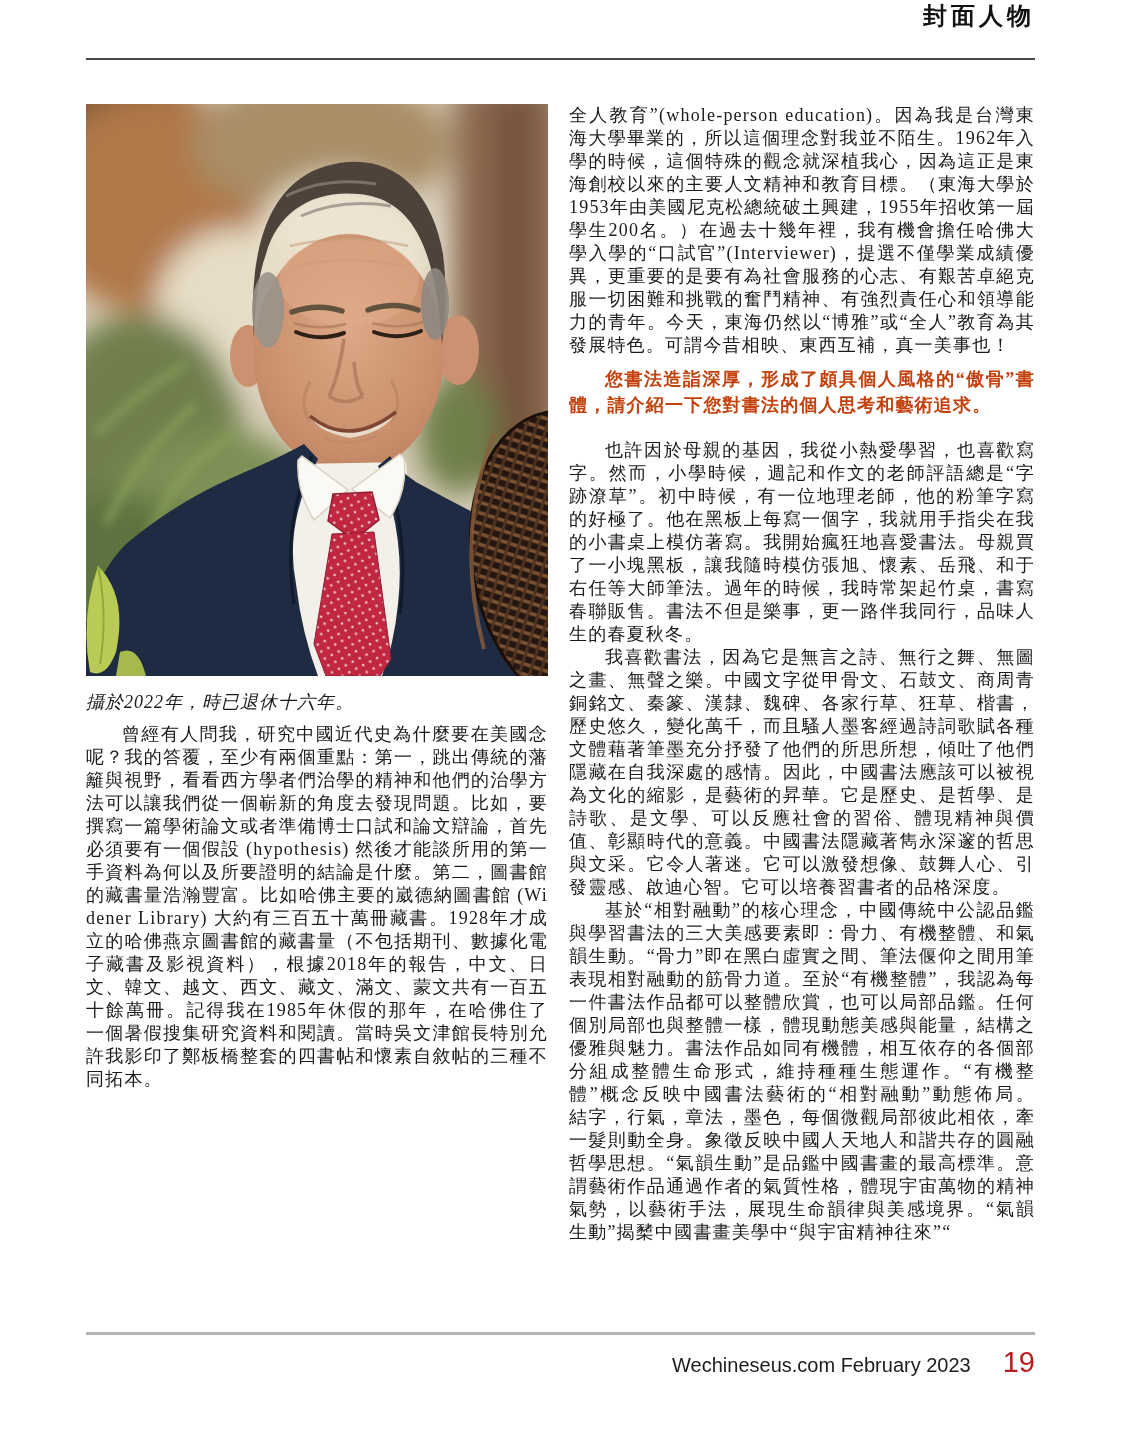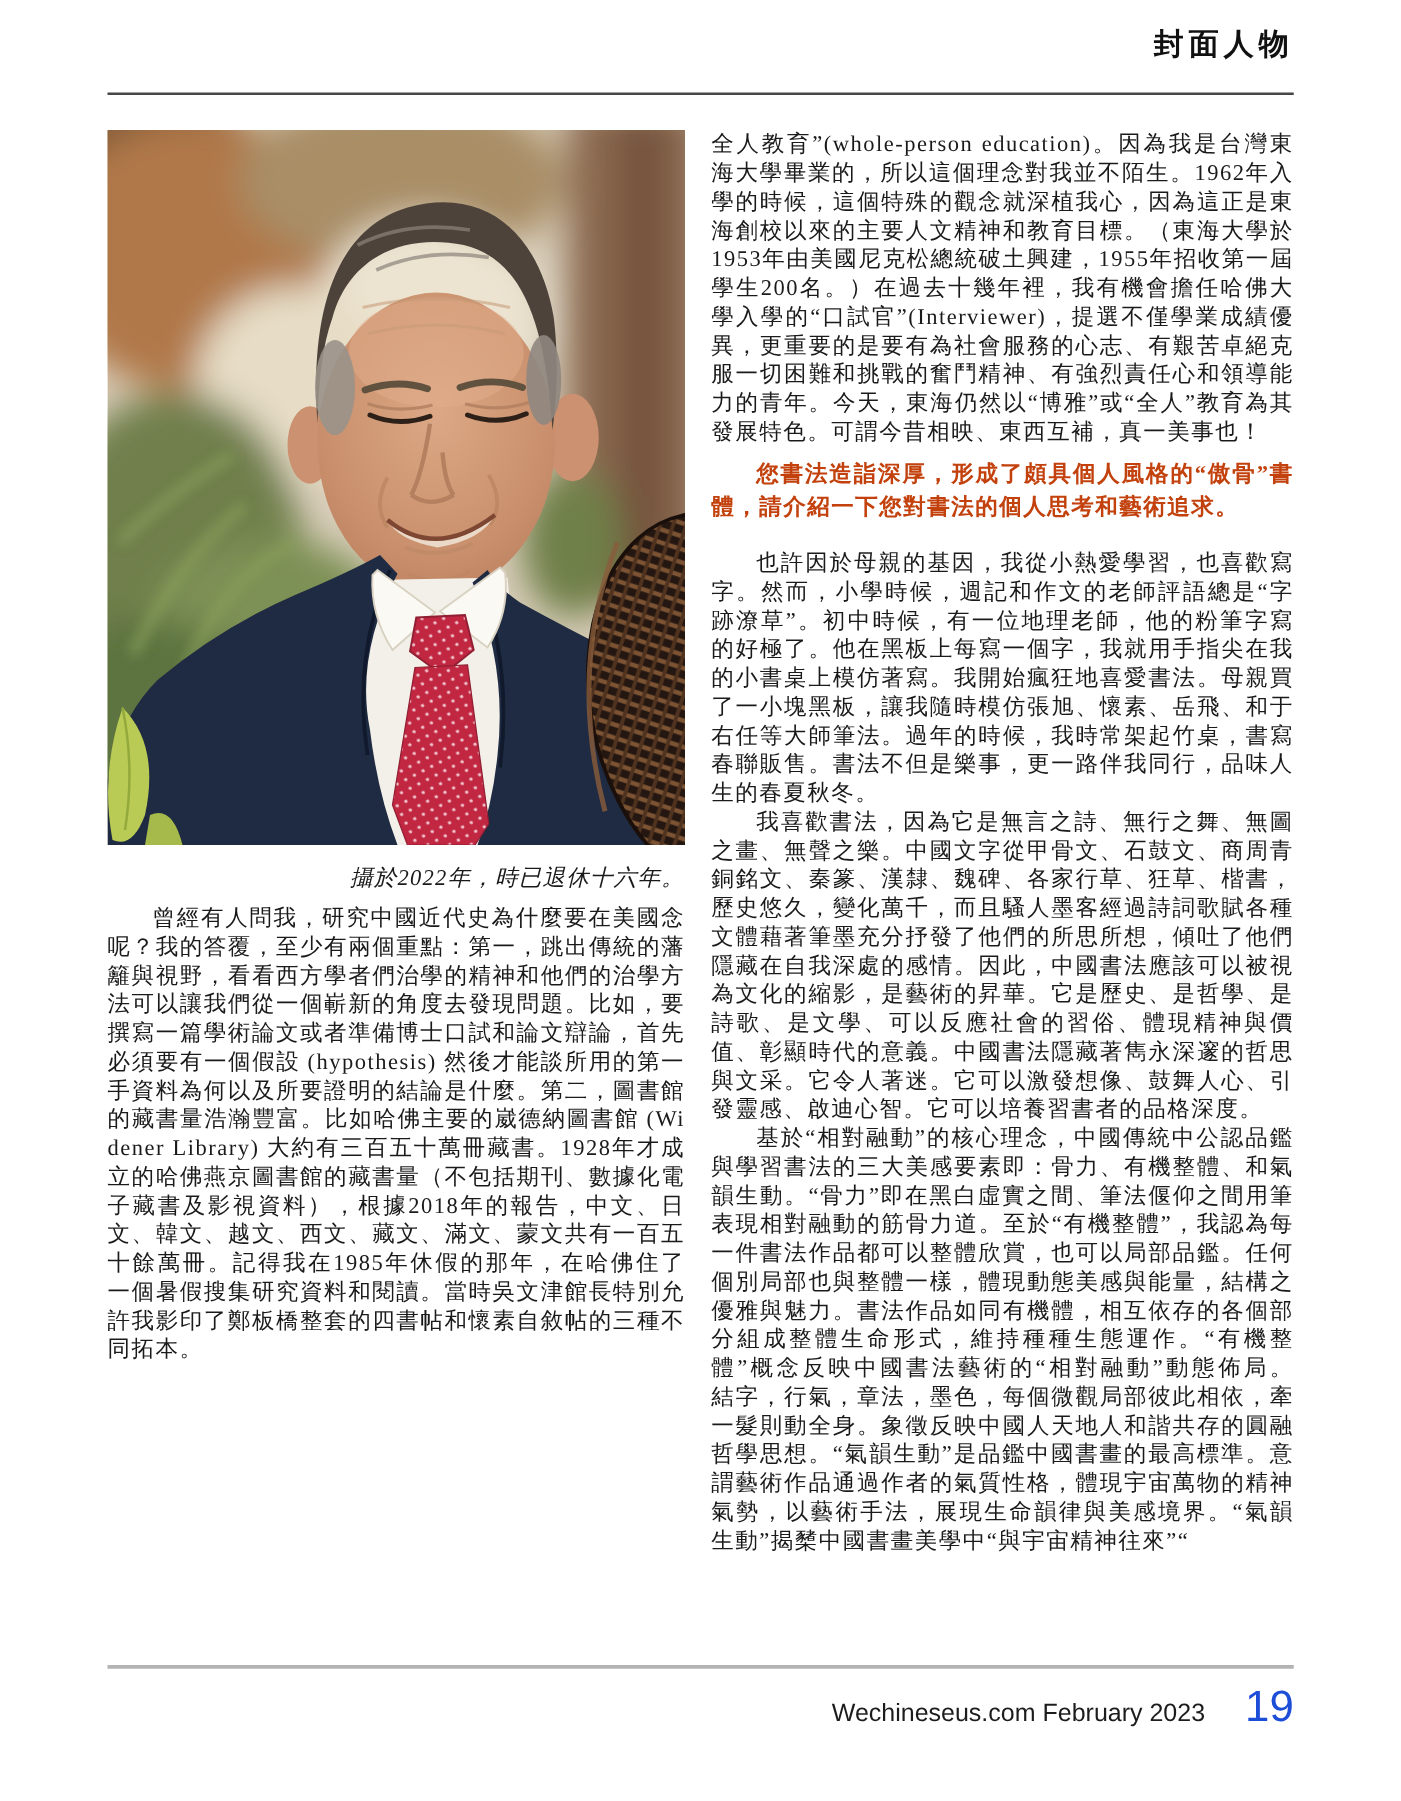"封面人物" .header { align-items: center -> flex-start; height: 76px -> 60px }
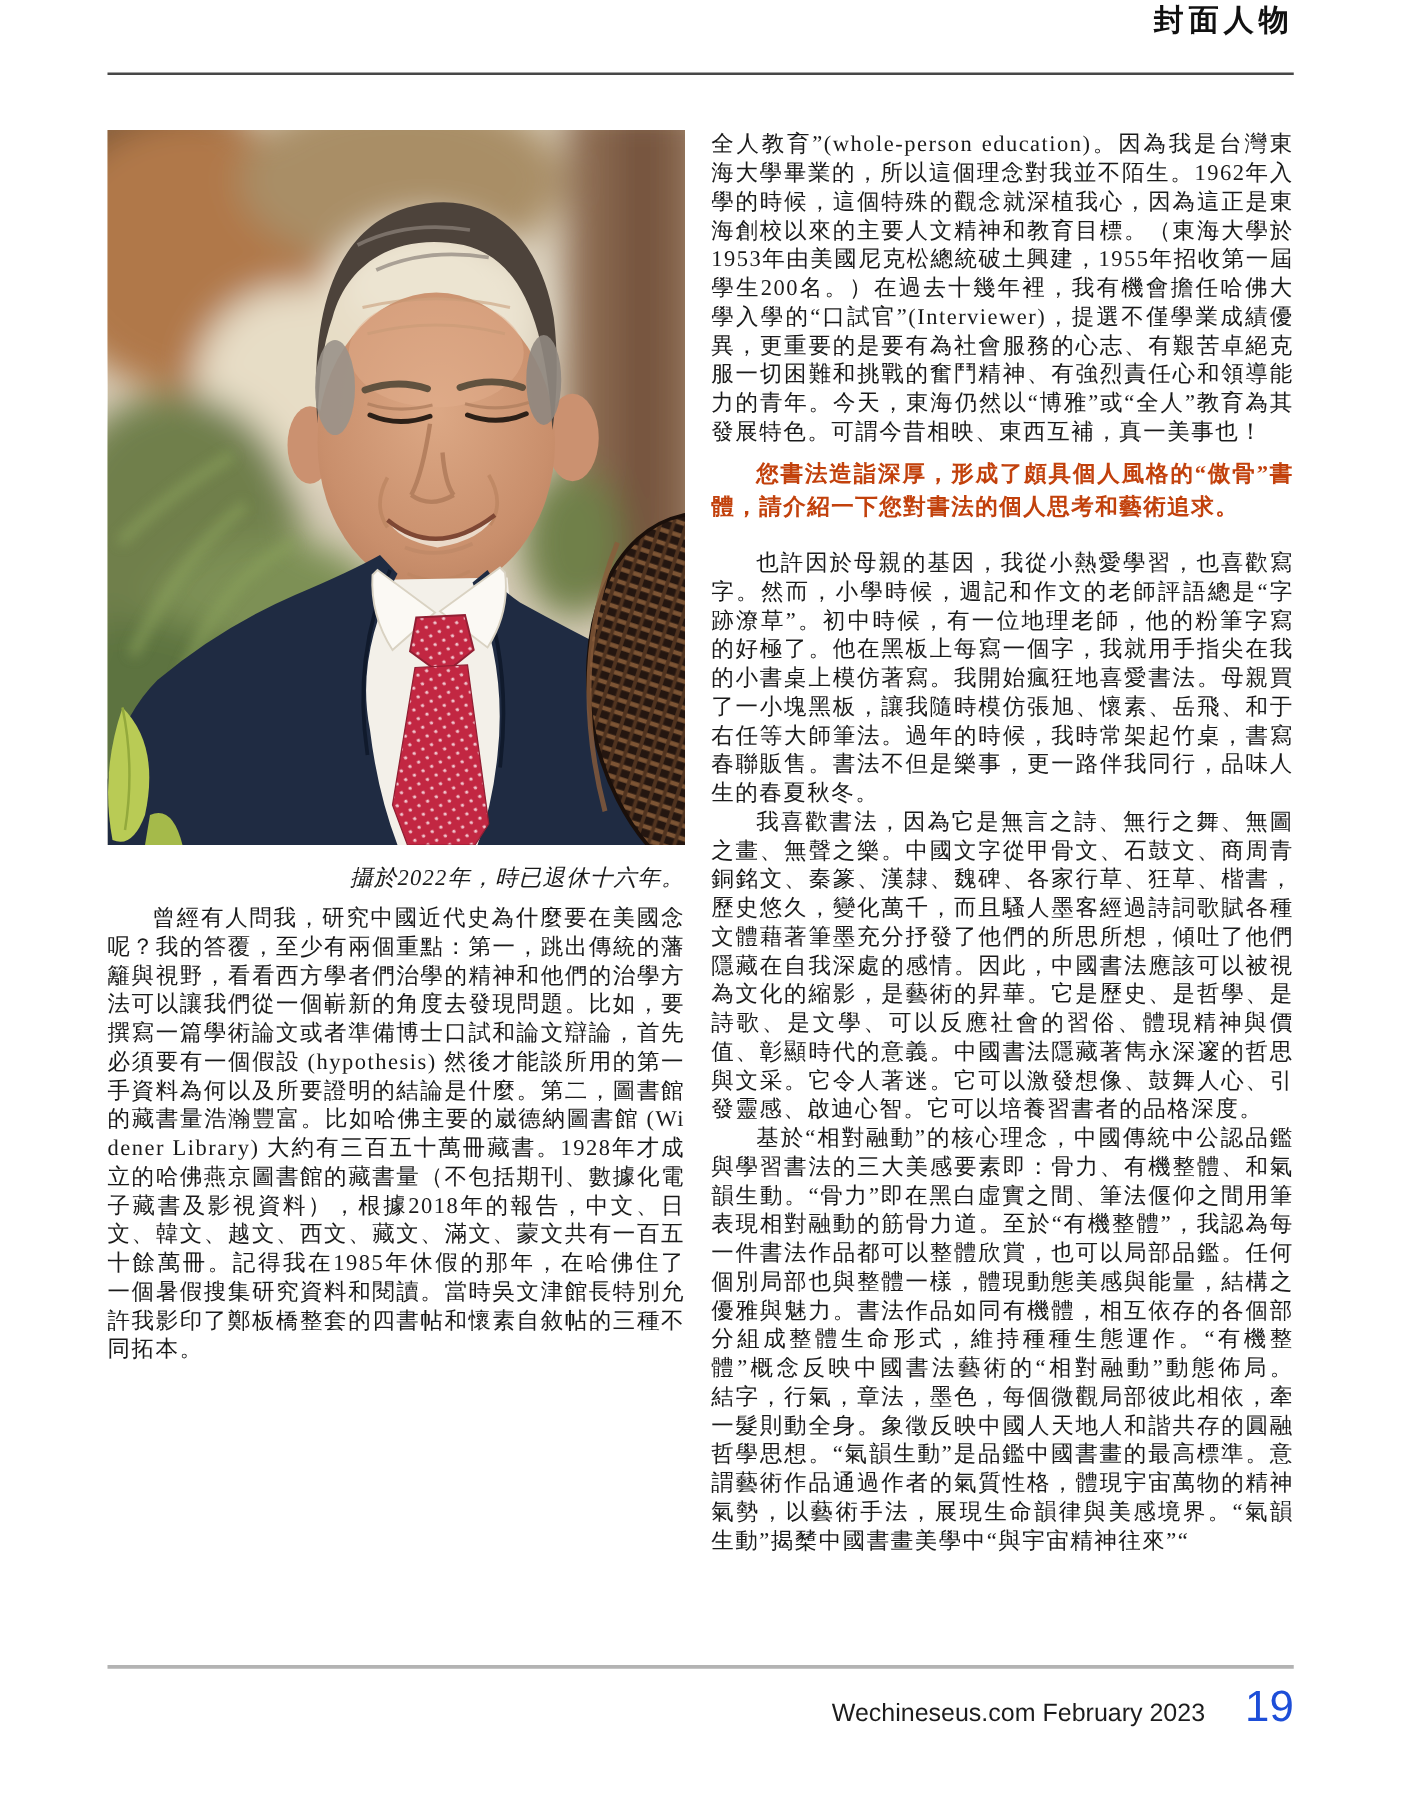"攝於2022年，時已退休十六年。" .caption { text-align: right -> left }
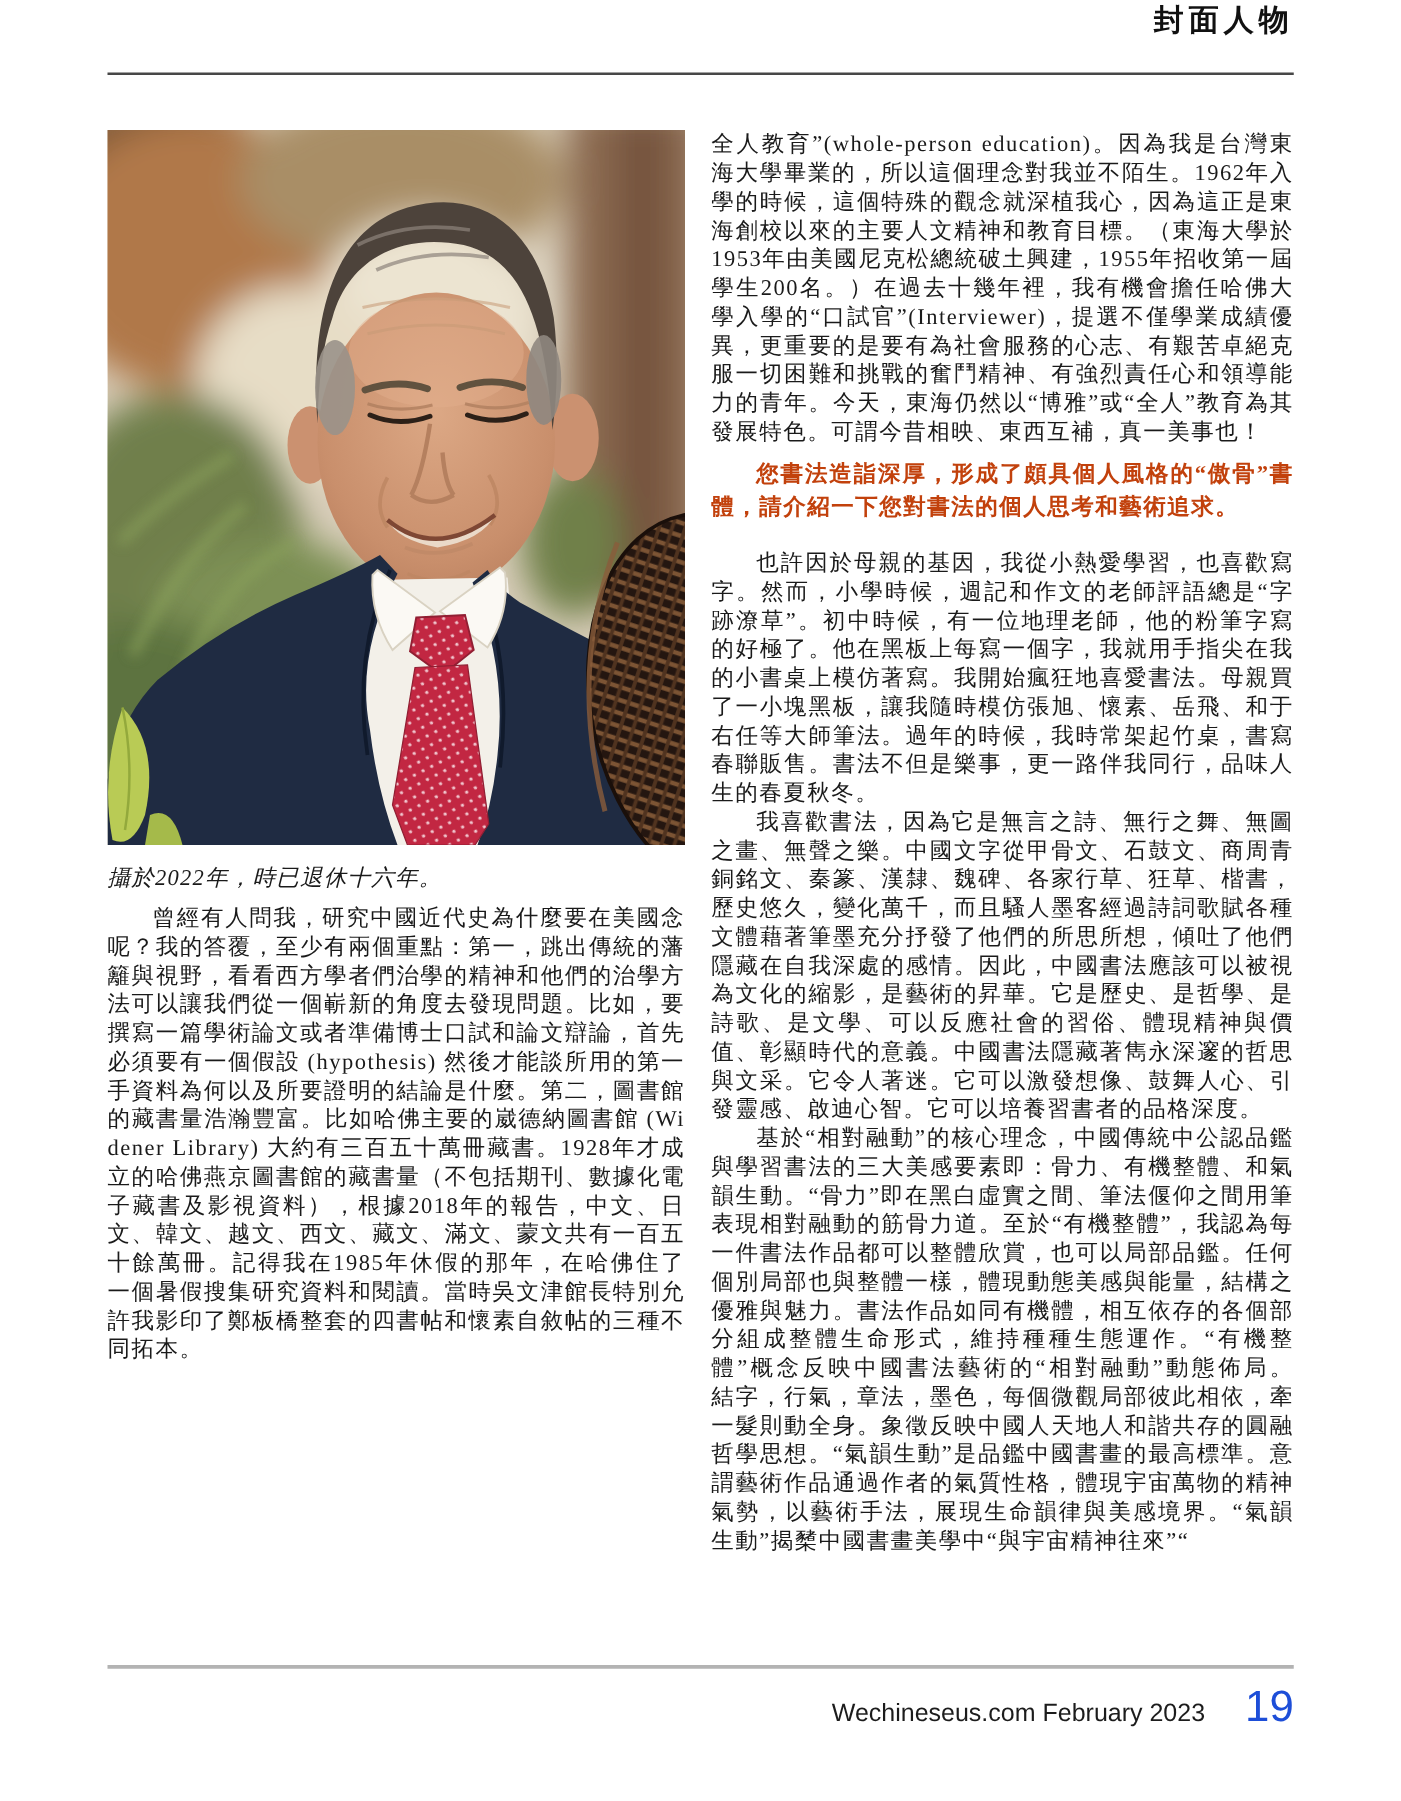"19" .footer-page { color: #1d4ed8 -> #b91c1c; font-size: 35px -> 29px }
